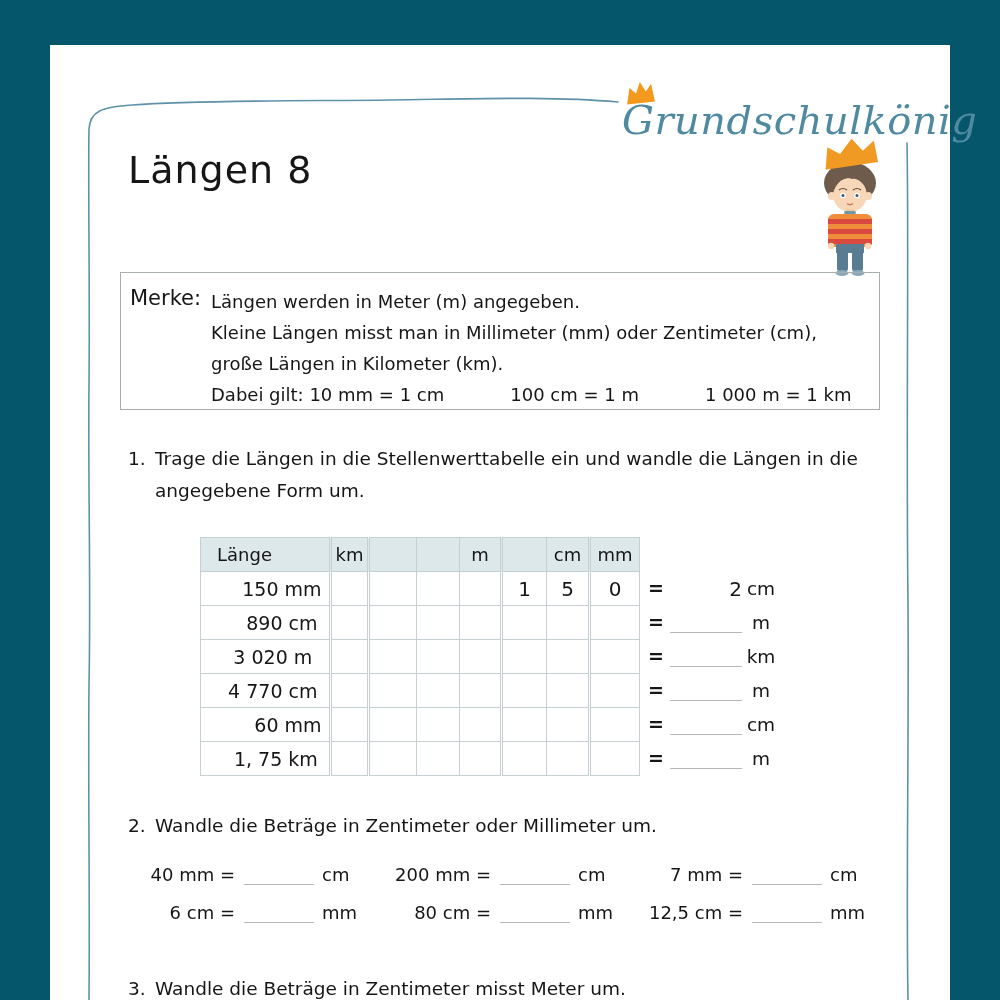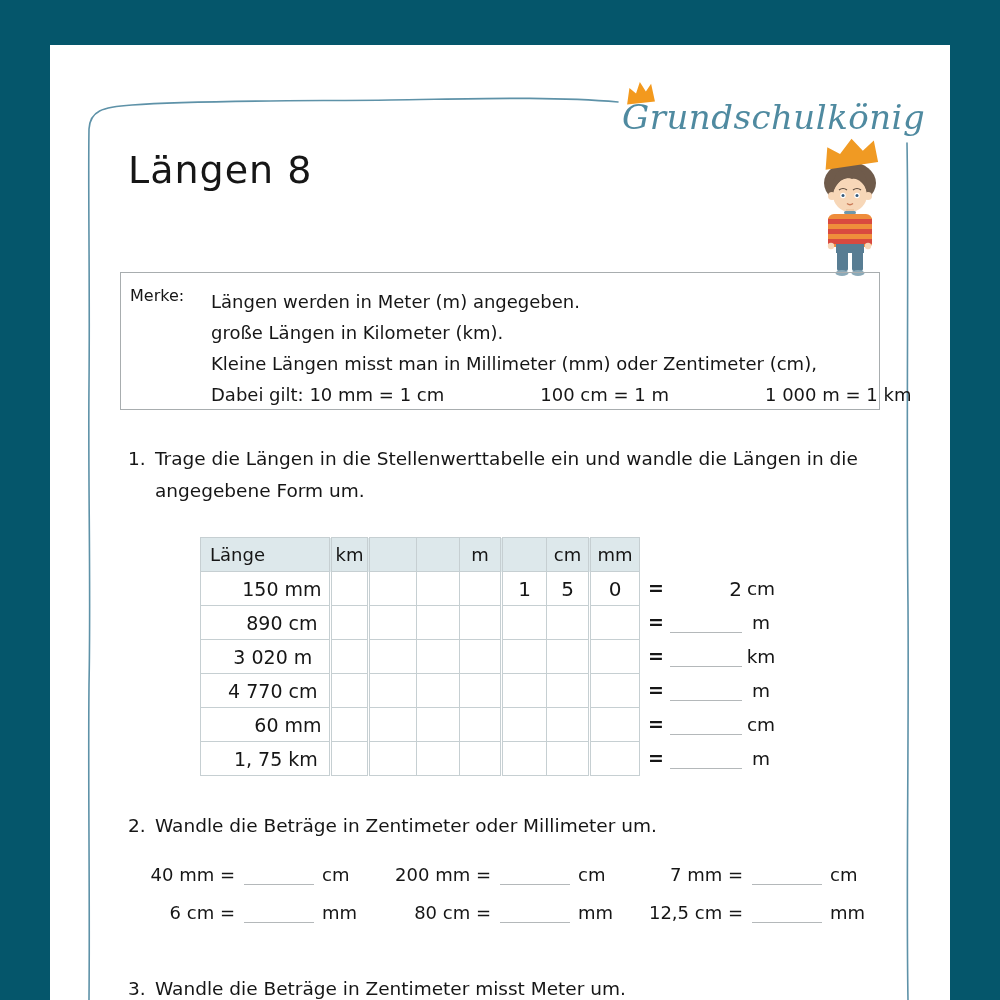"Grundschulkönig" .logo-text { font-size: 34px -> 40px }
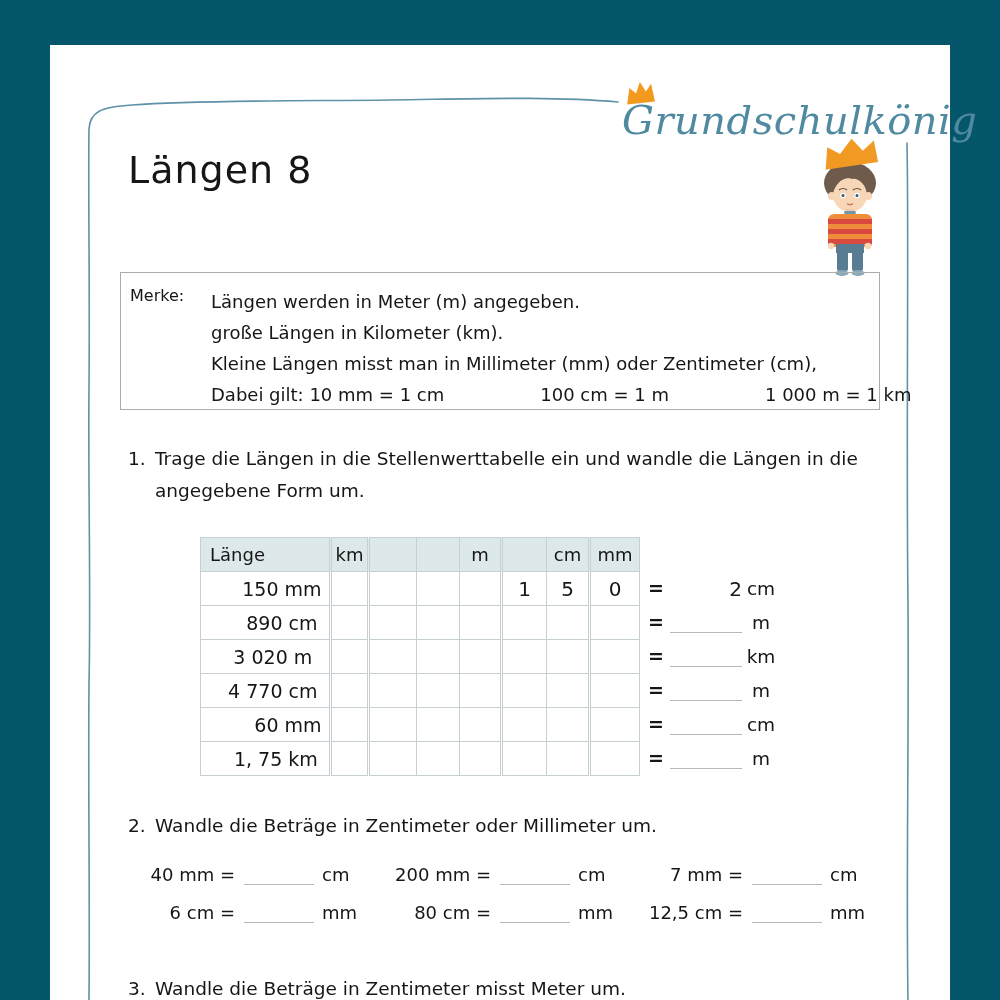"Merke:" .merke-label { font-size: 16px -> 21px }
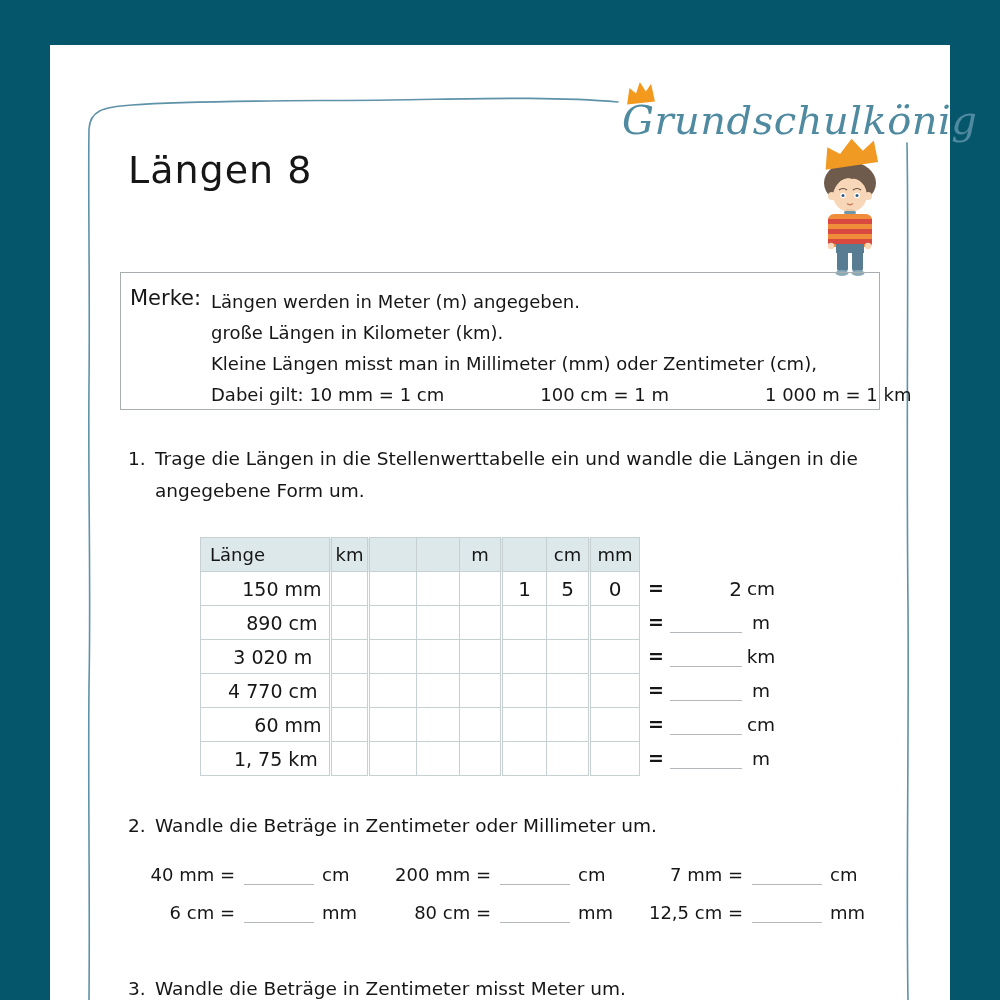"große Längen in Kilometer (km)." div { order: before "Kleine Längen misst man in" -> after "Kleine Längen misst man in" }
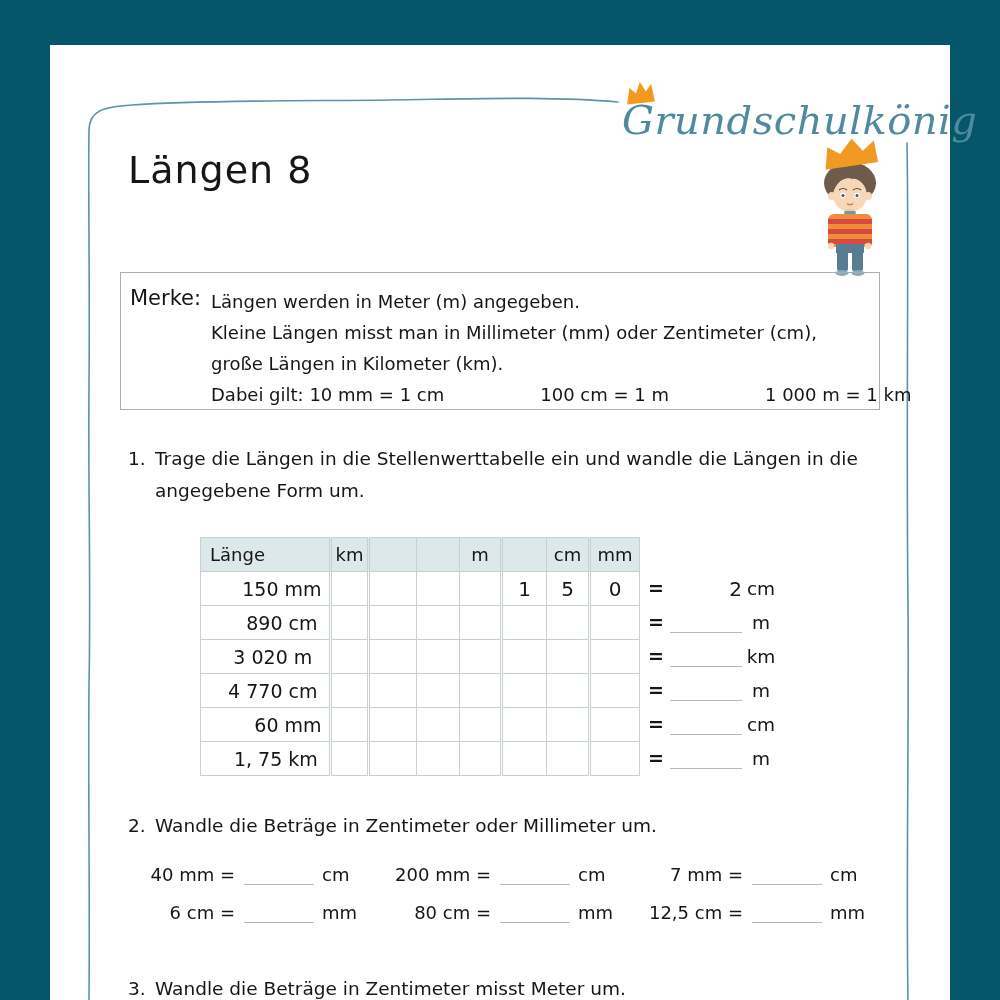"Dabei gilt: 10 mm =" .merke-rules { gap: 96px -> 66px }
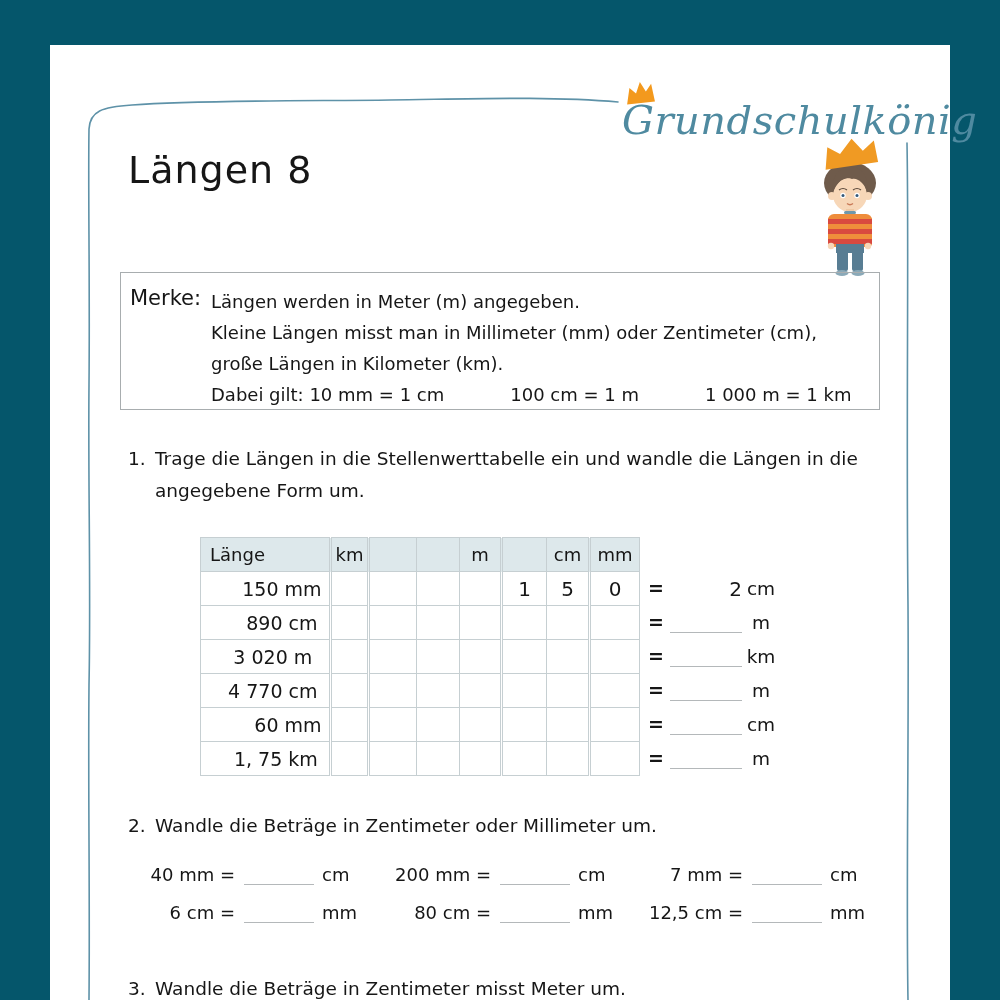"Länge" table.pvt th:first-child { padding-left: 9px -> 16px }
